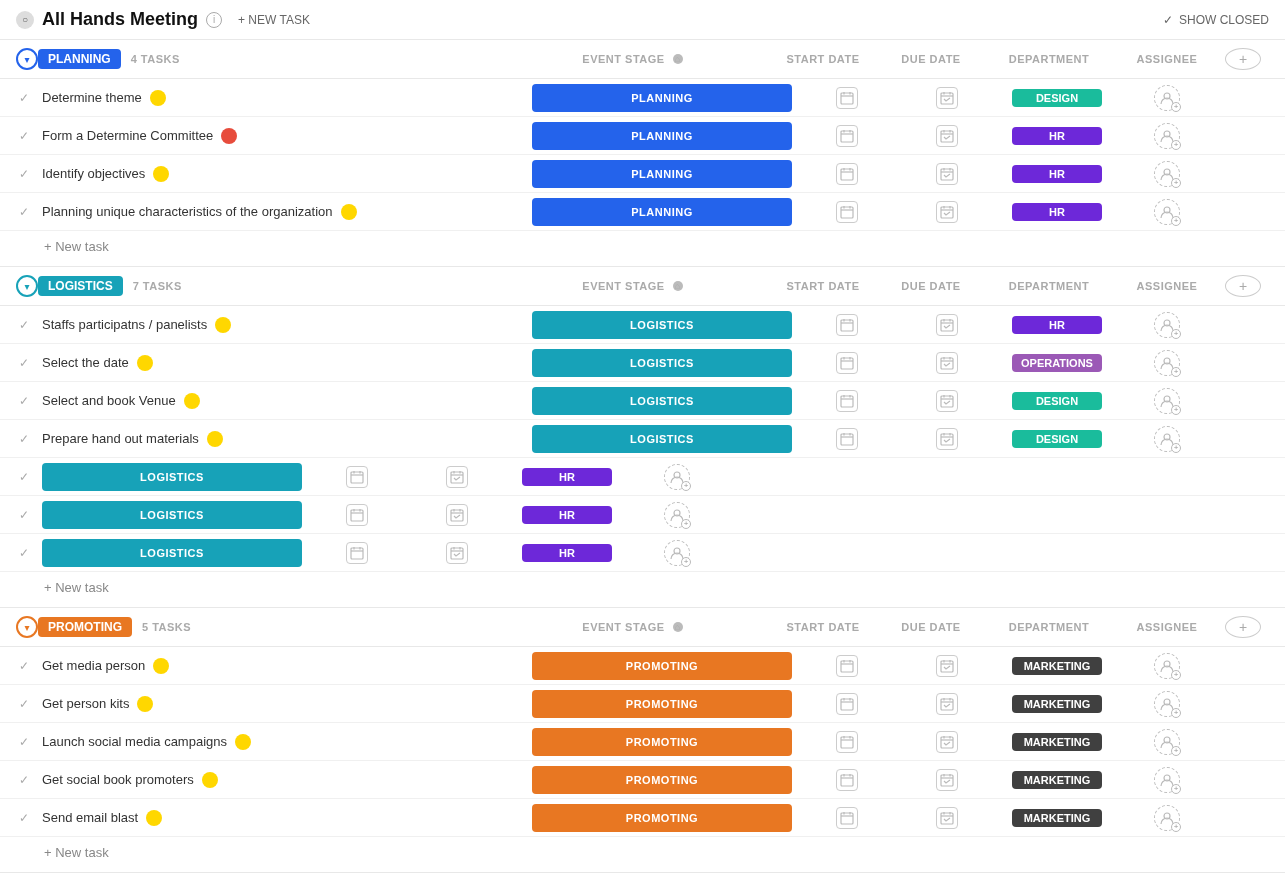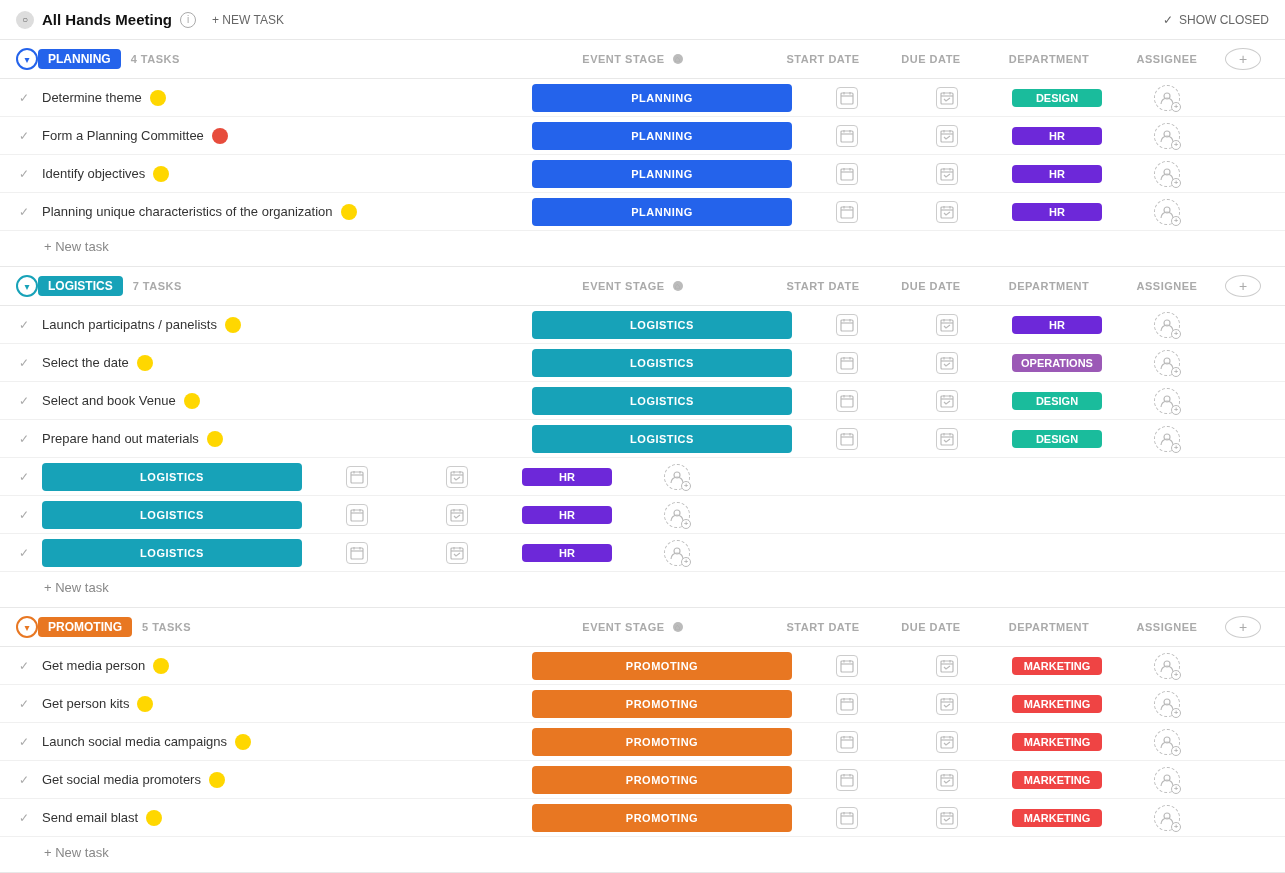"All Hands Meeting" .project-title { font-size: 15px -> 18px }
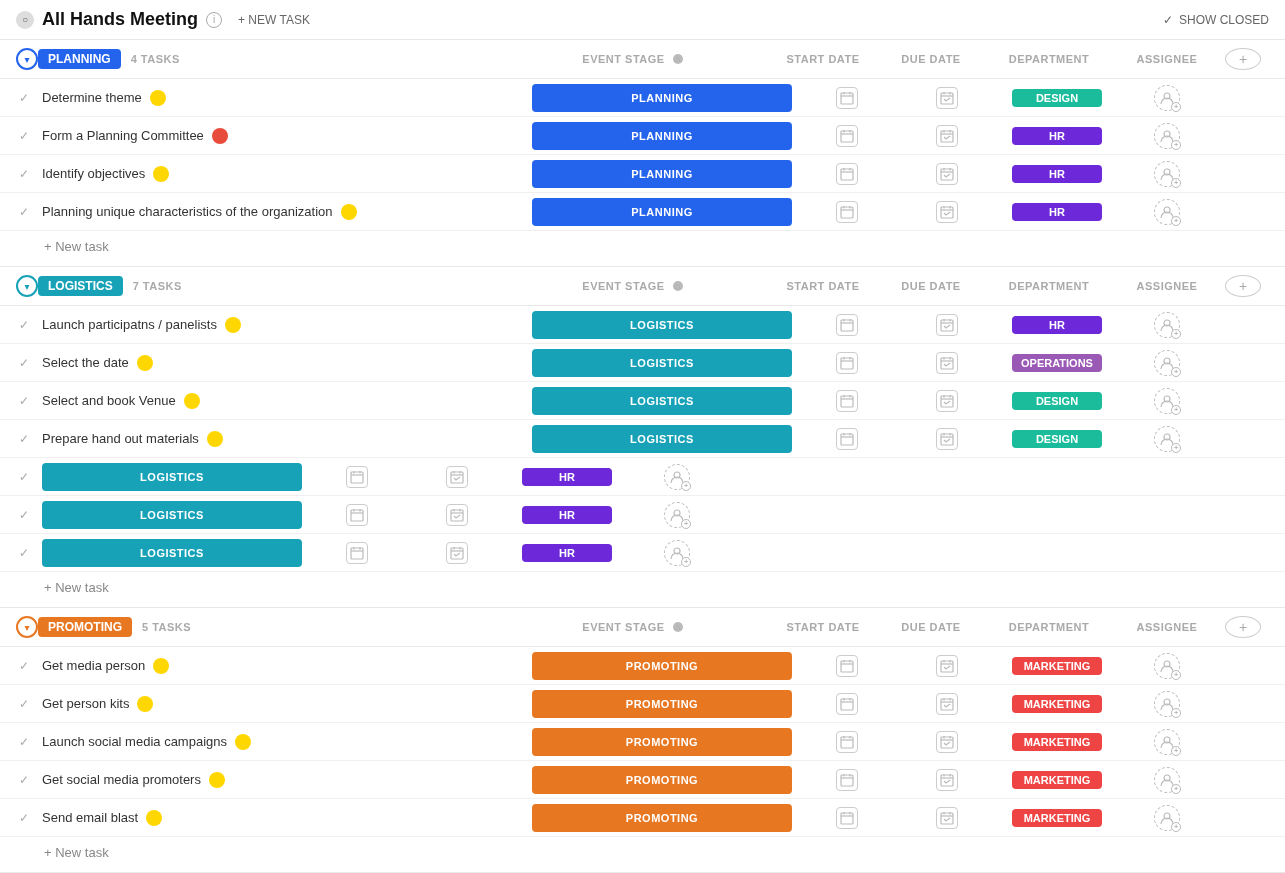"Form a Planning Committee" span.task-name-text { text: Planning -> Determine }
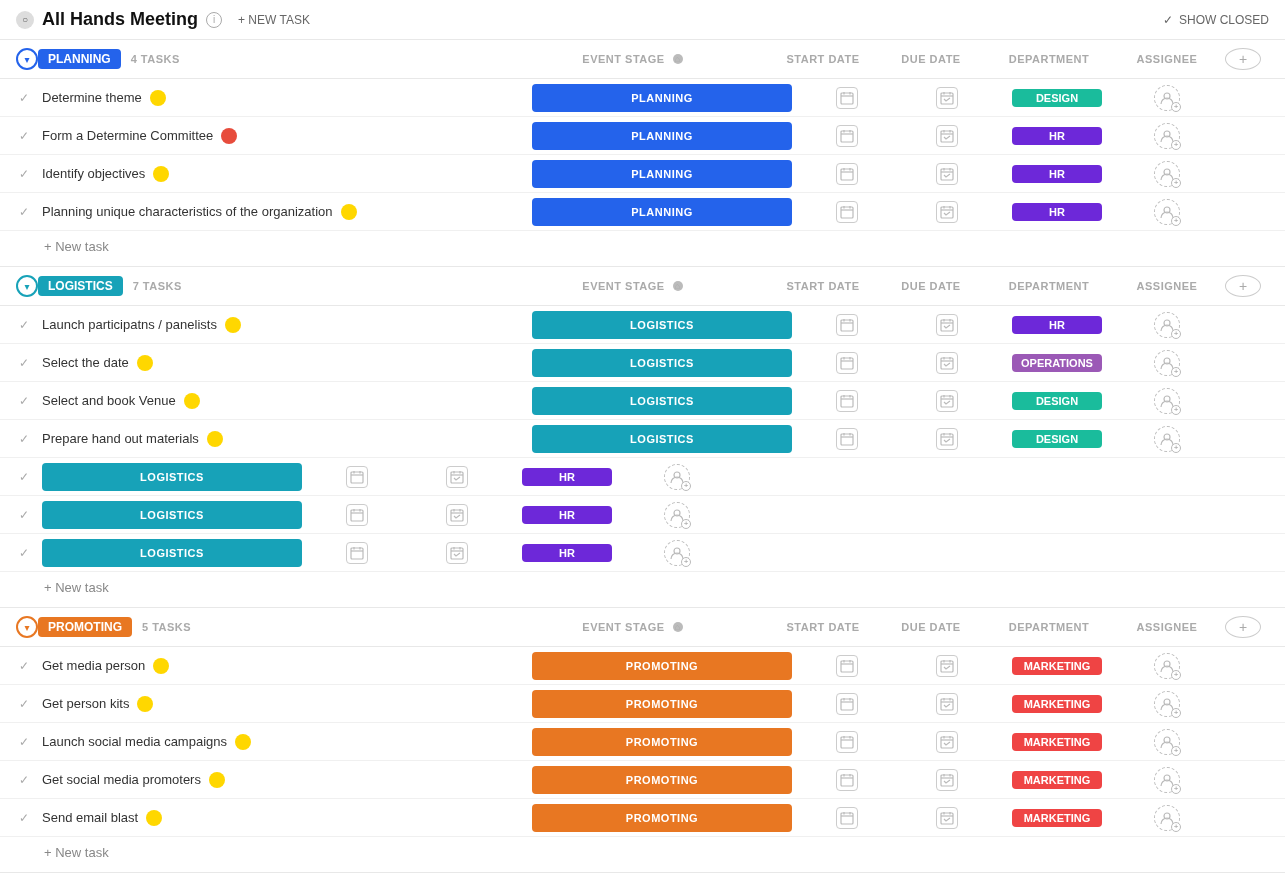"Launch participatns / panelists" span.task-name-text { text: Launch -> Staffs }
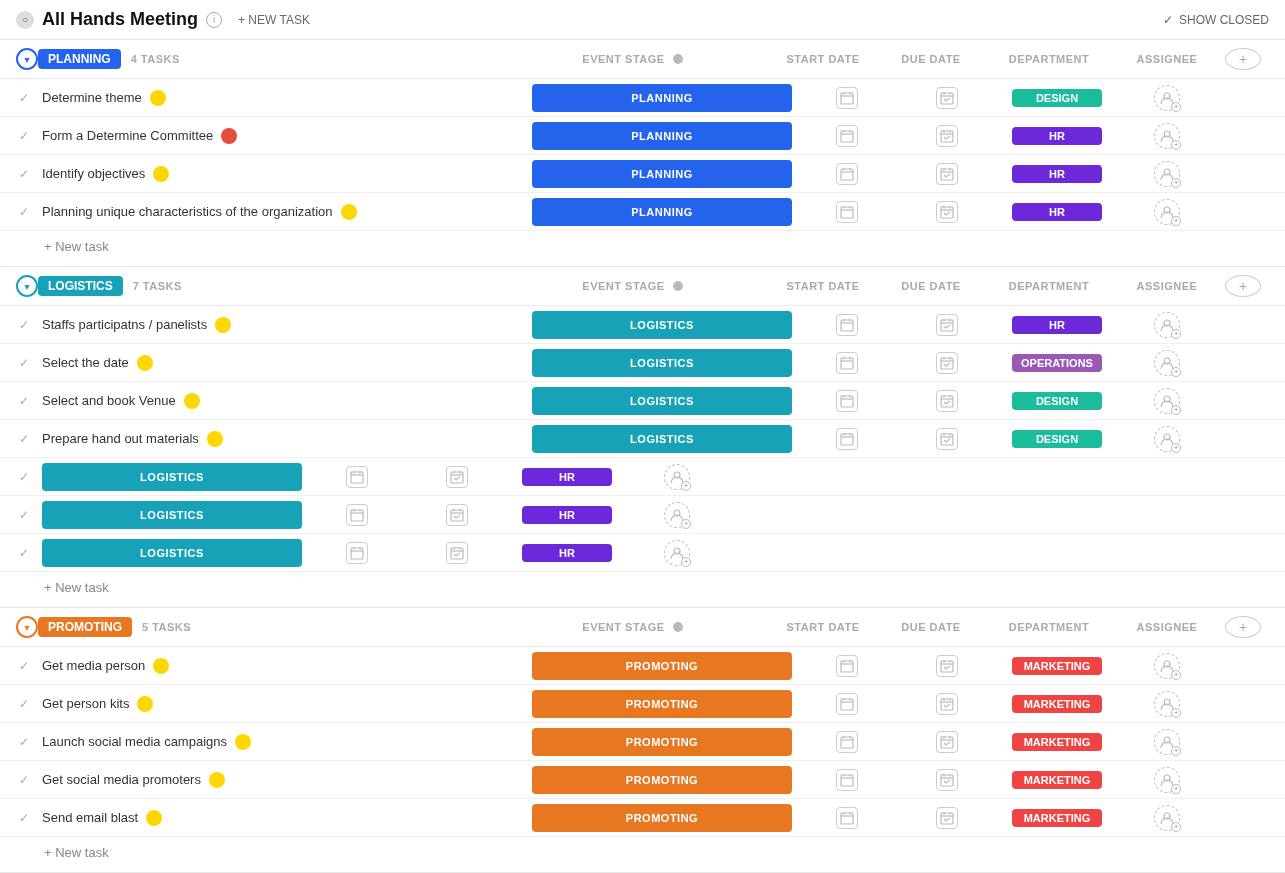"MARKETING" .dept-marketing { background: #ef4444 -> #404040 }
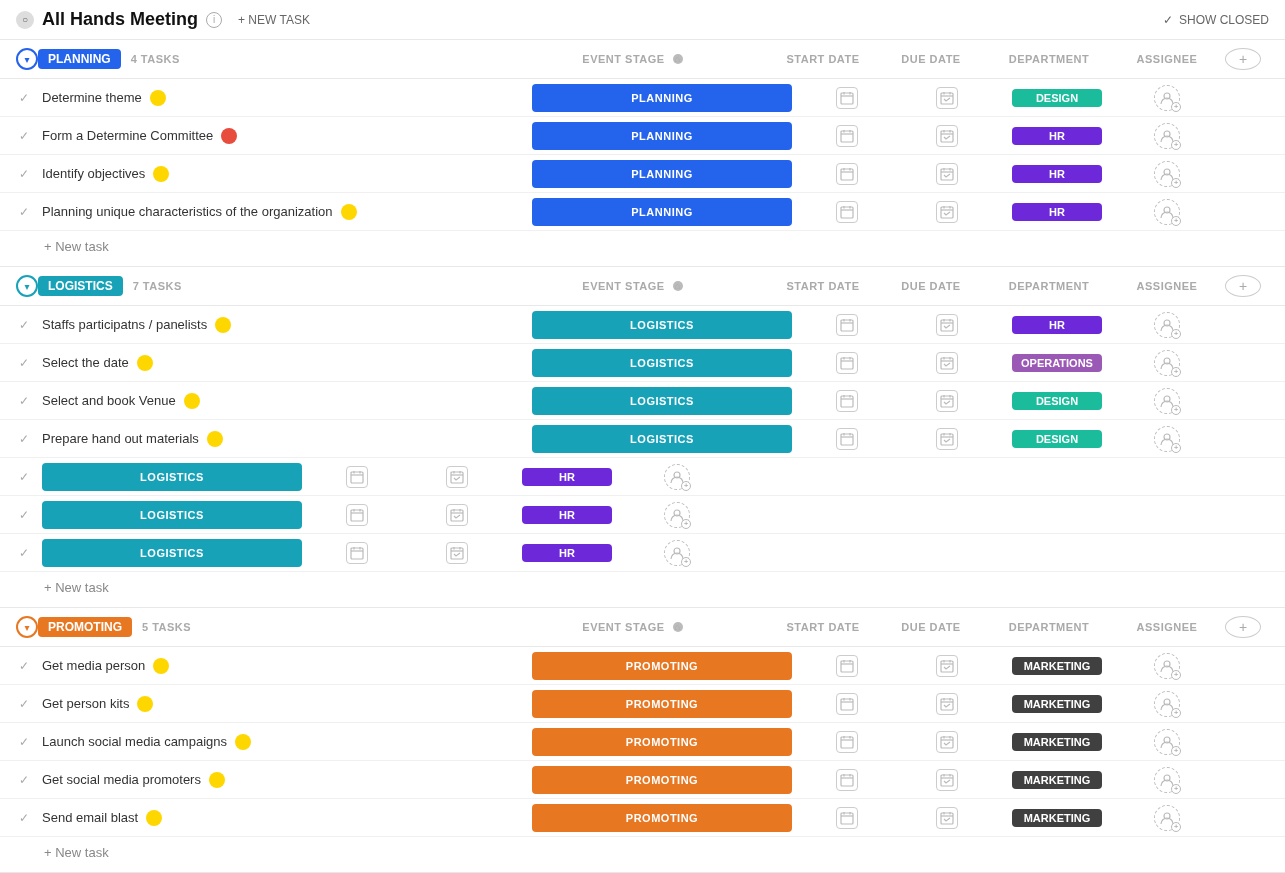"Get social media promoters" span.task-name-text { text: media -> book }
